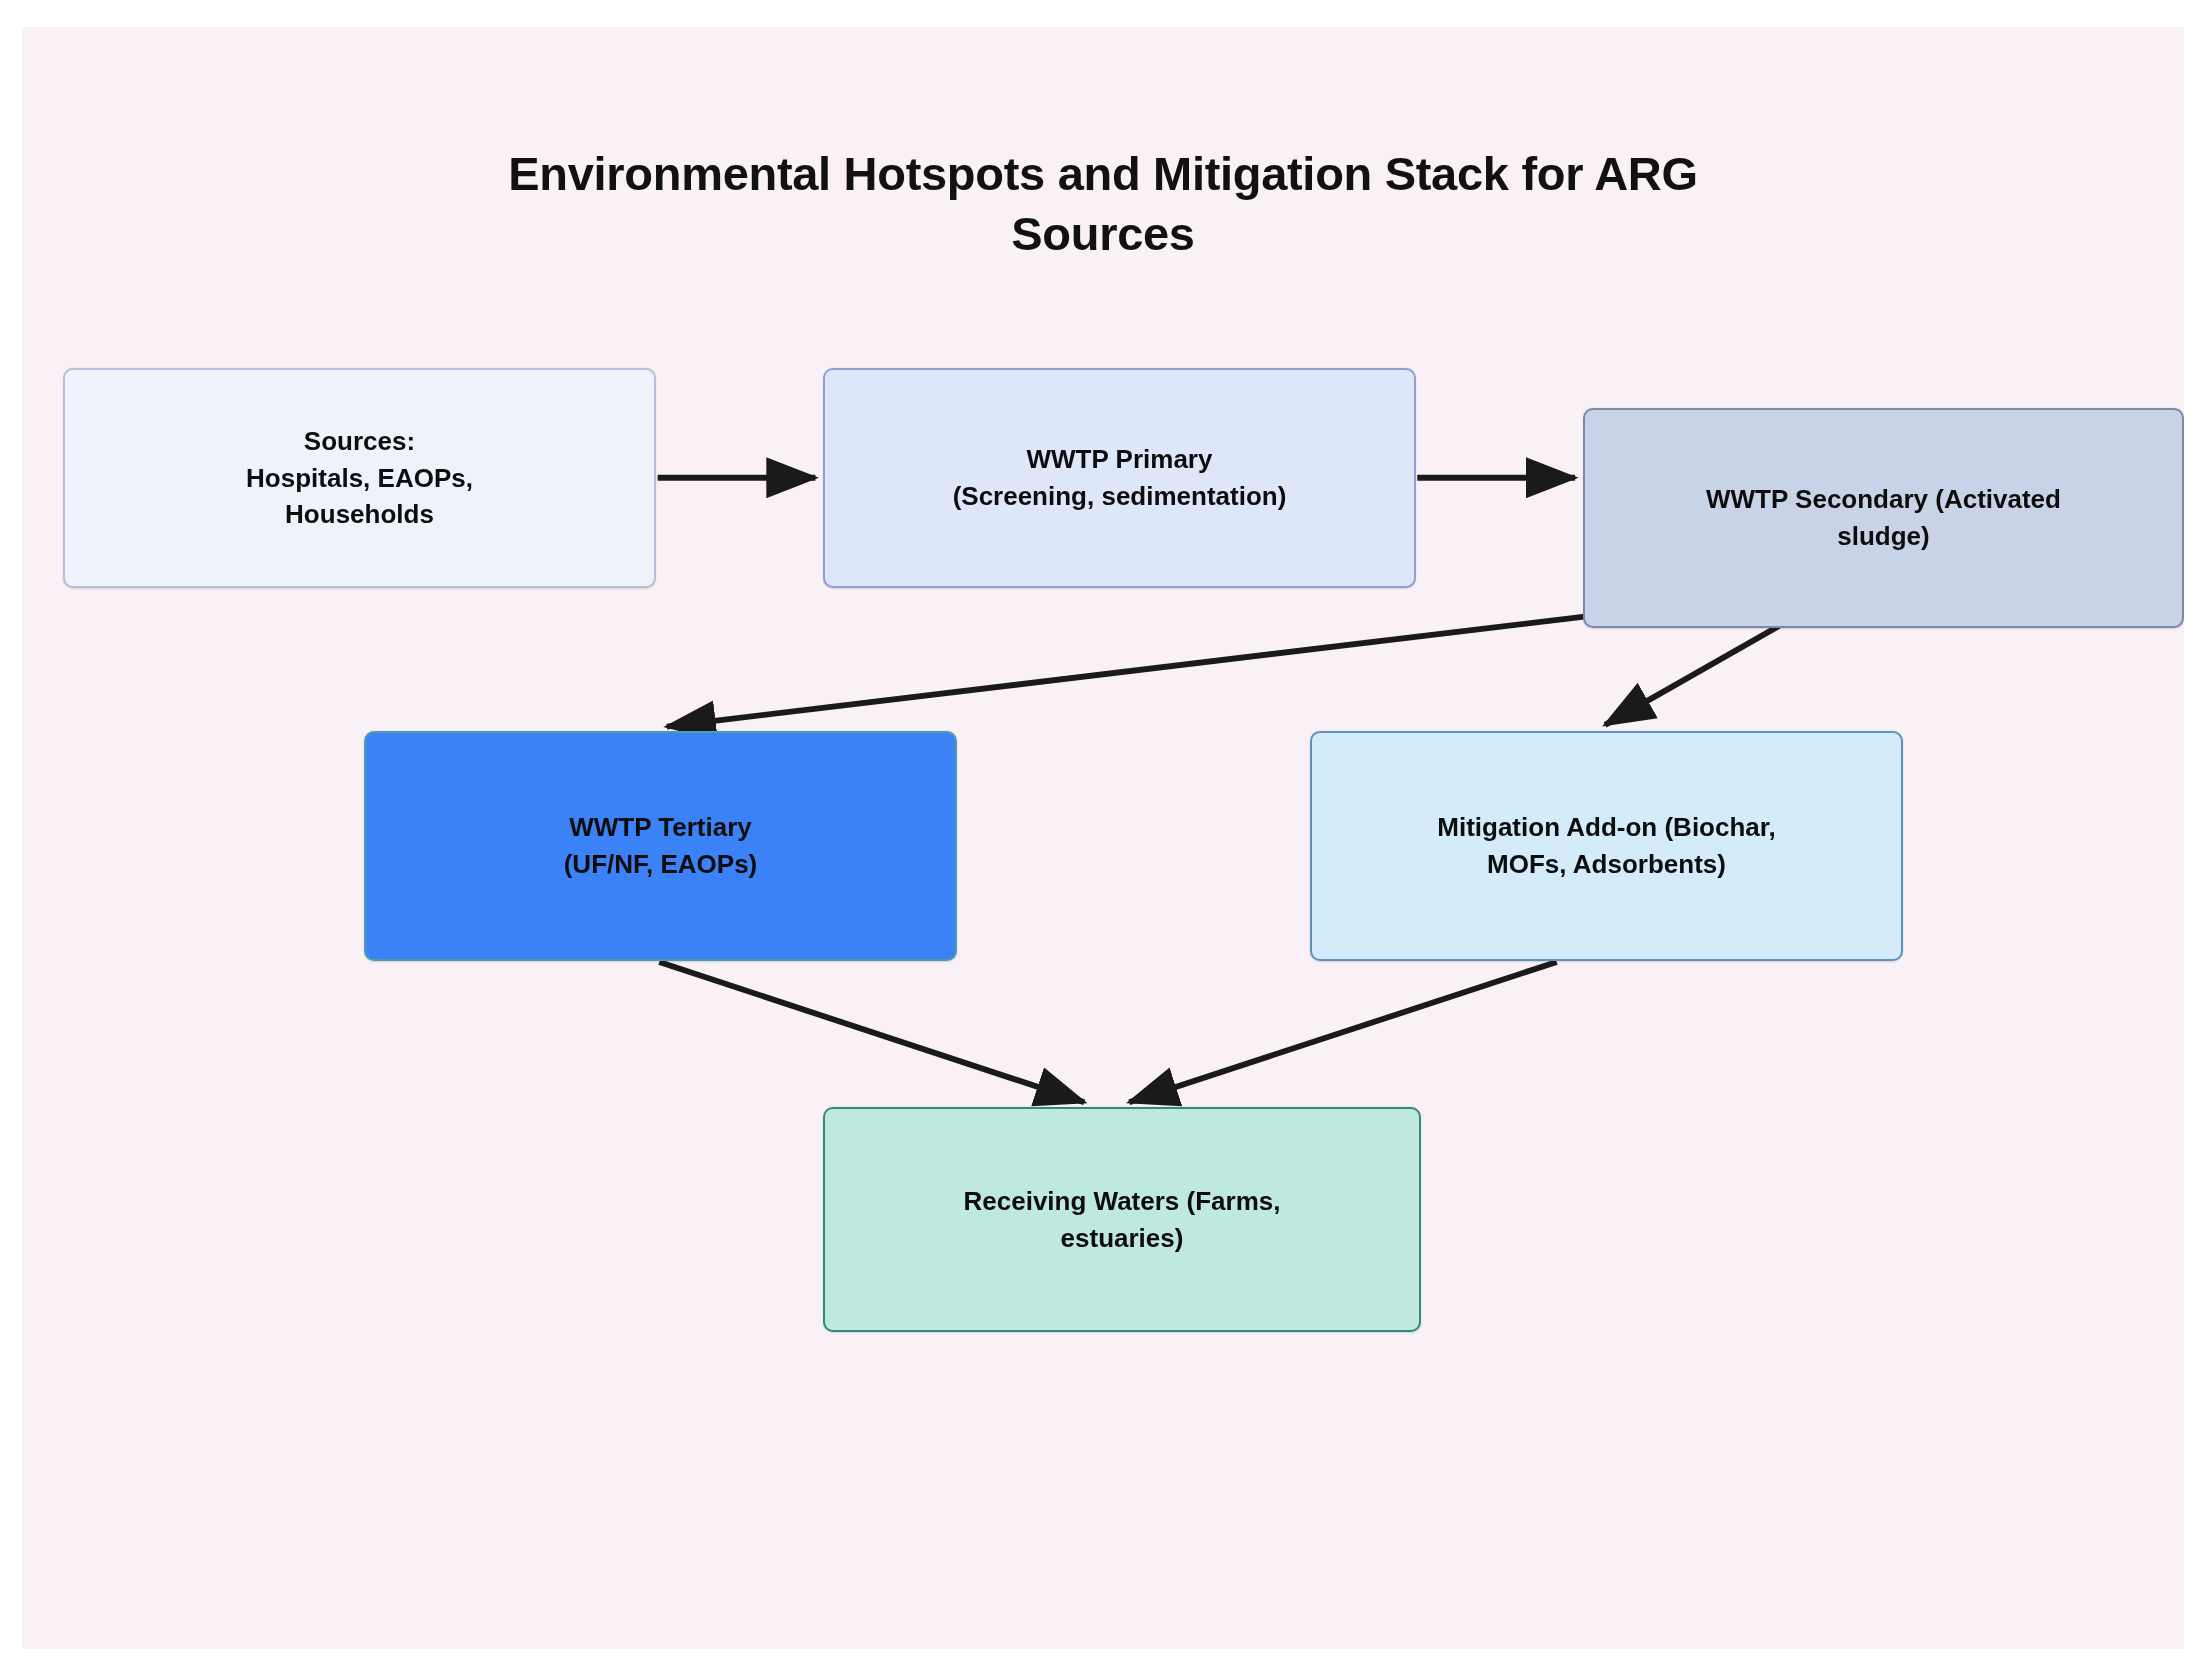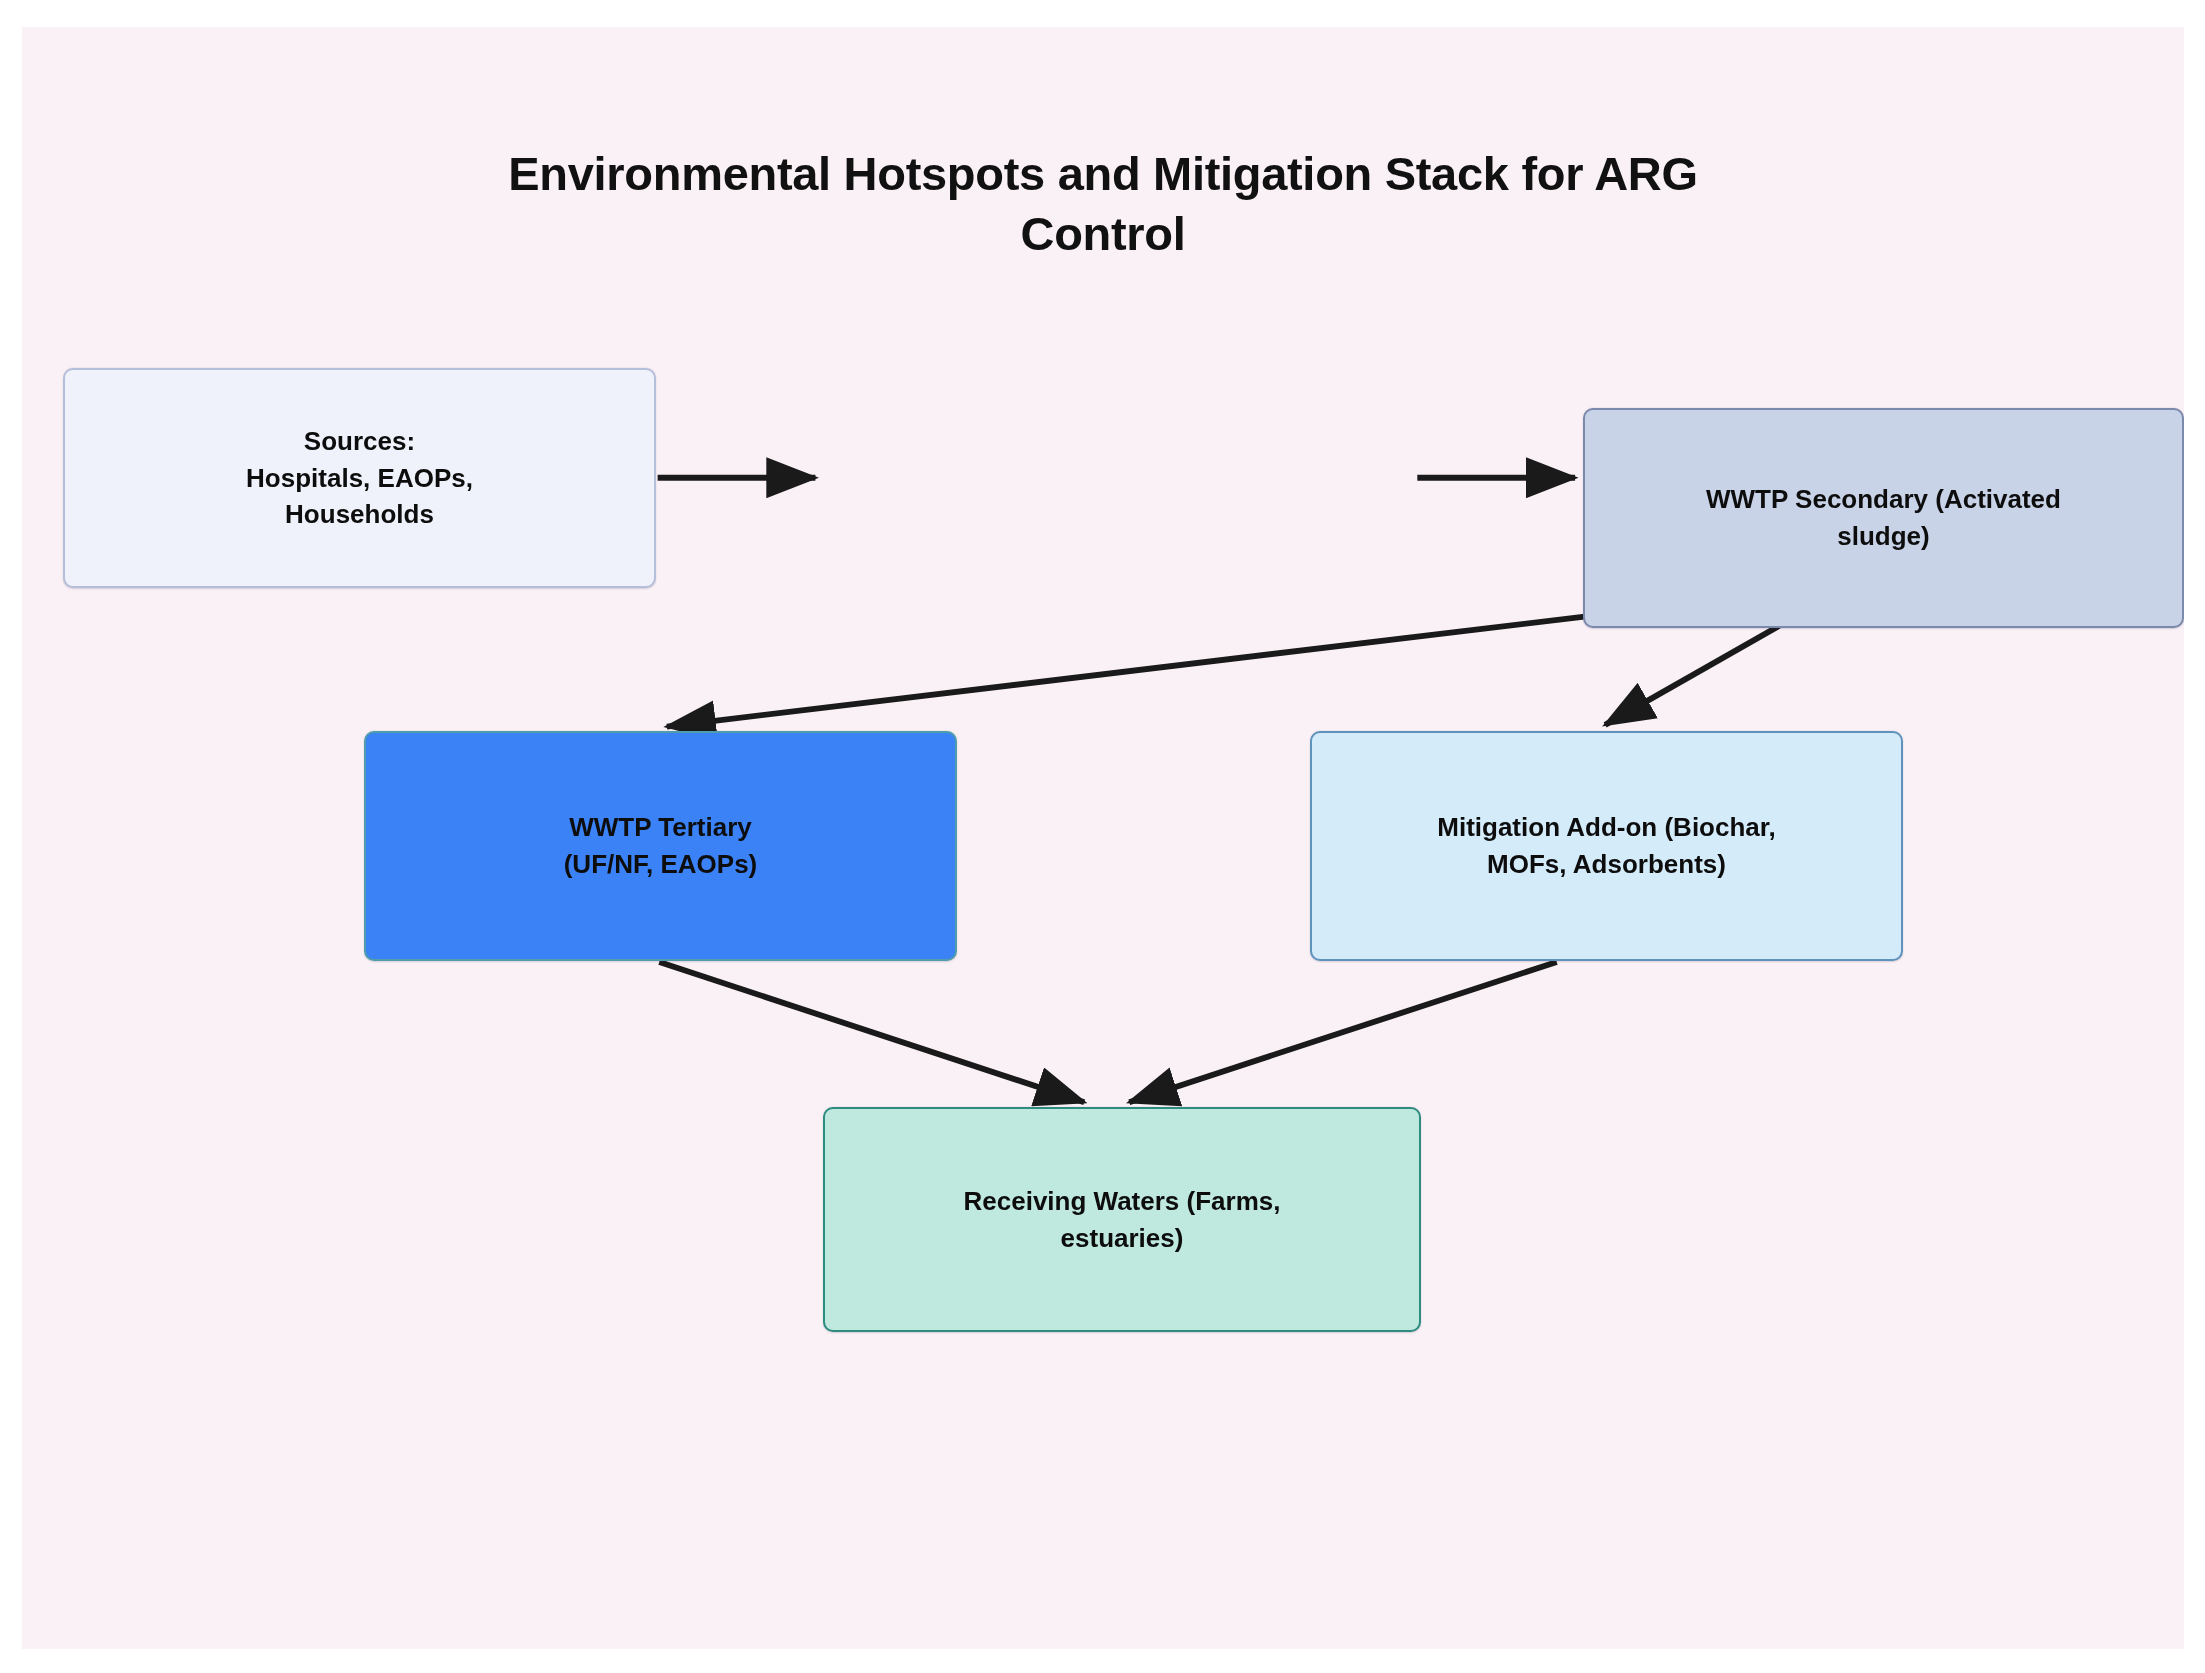"Environmental Hotspots and Mitigation" div { text: Control -> Sources }
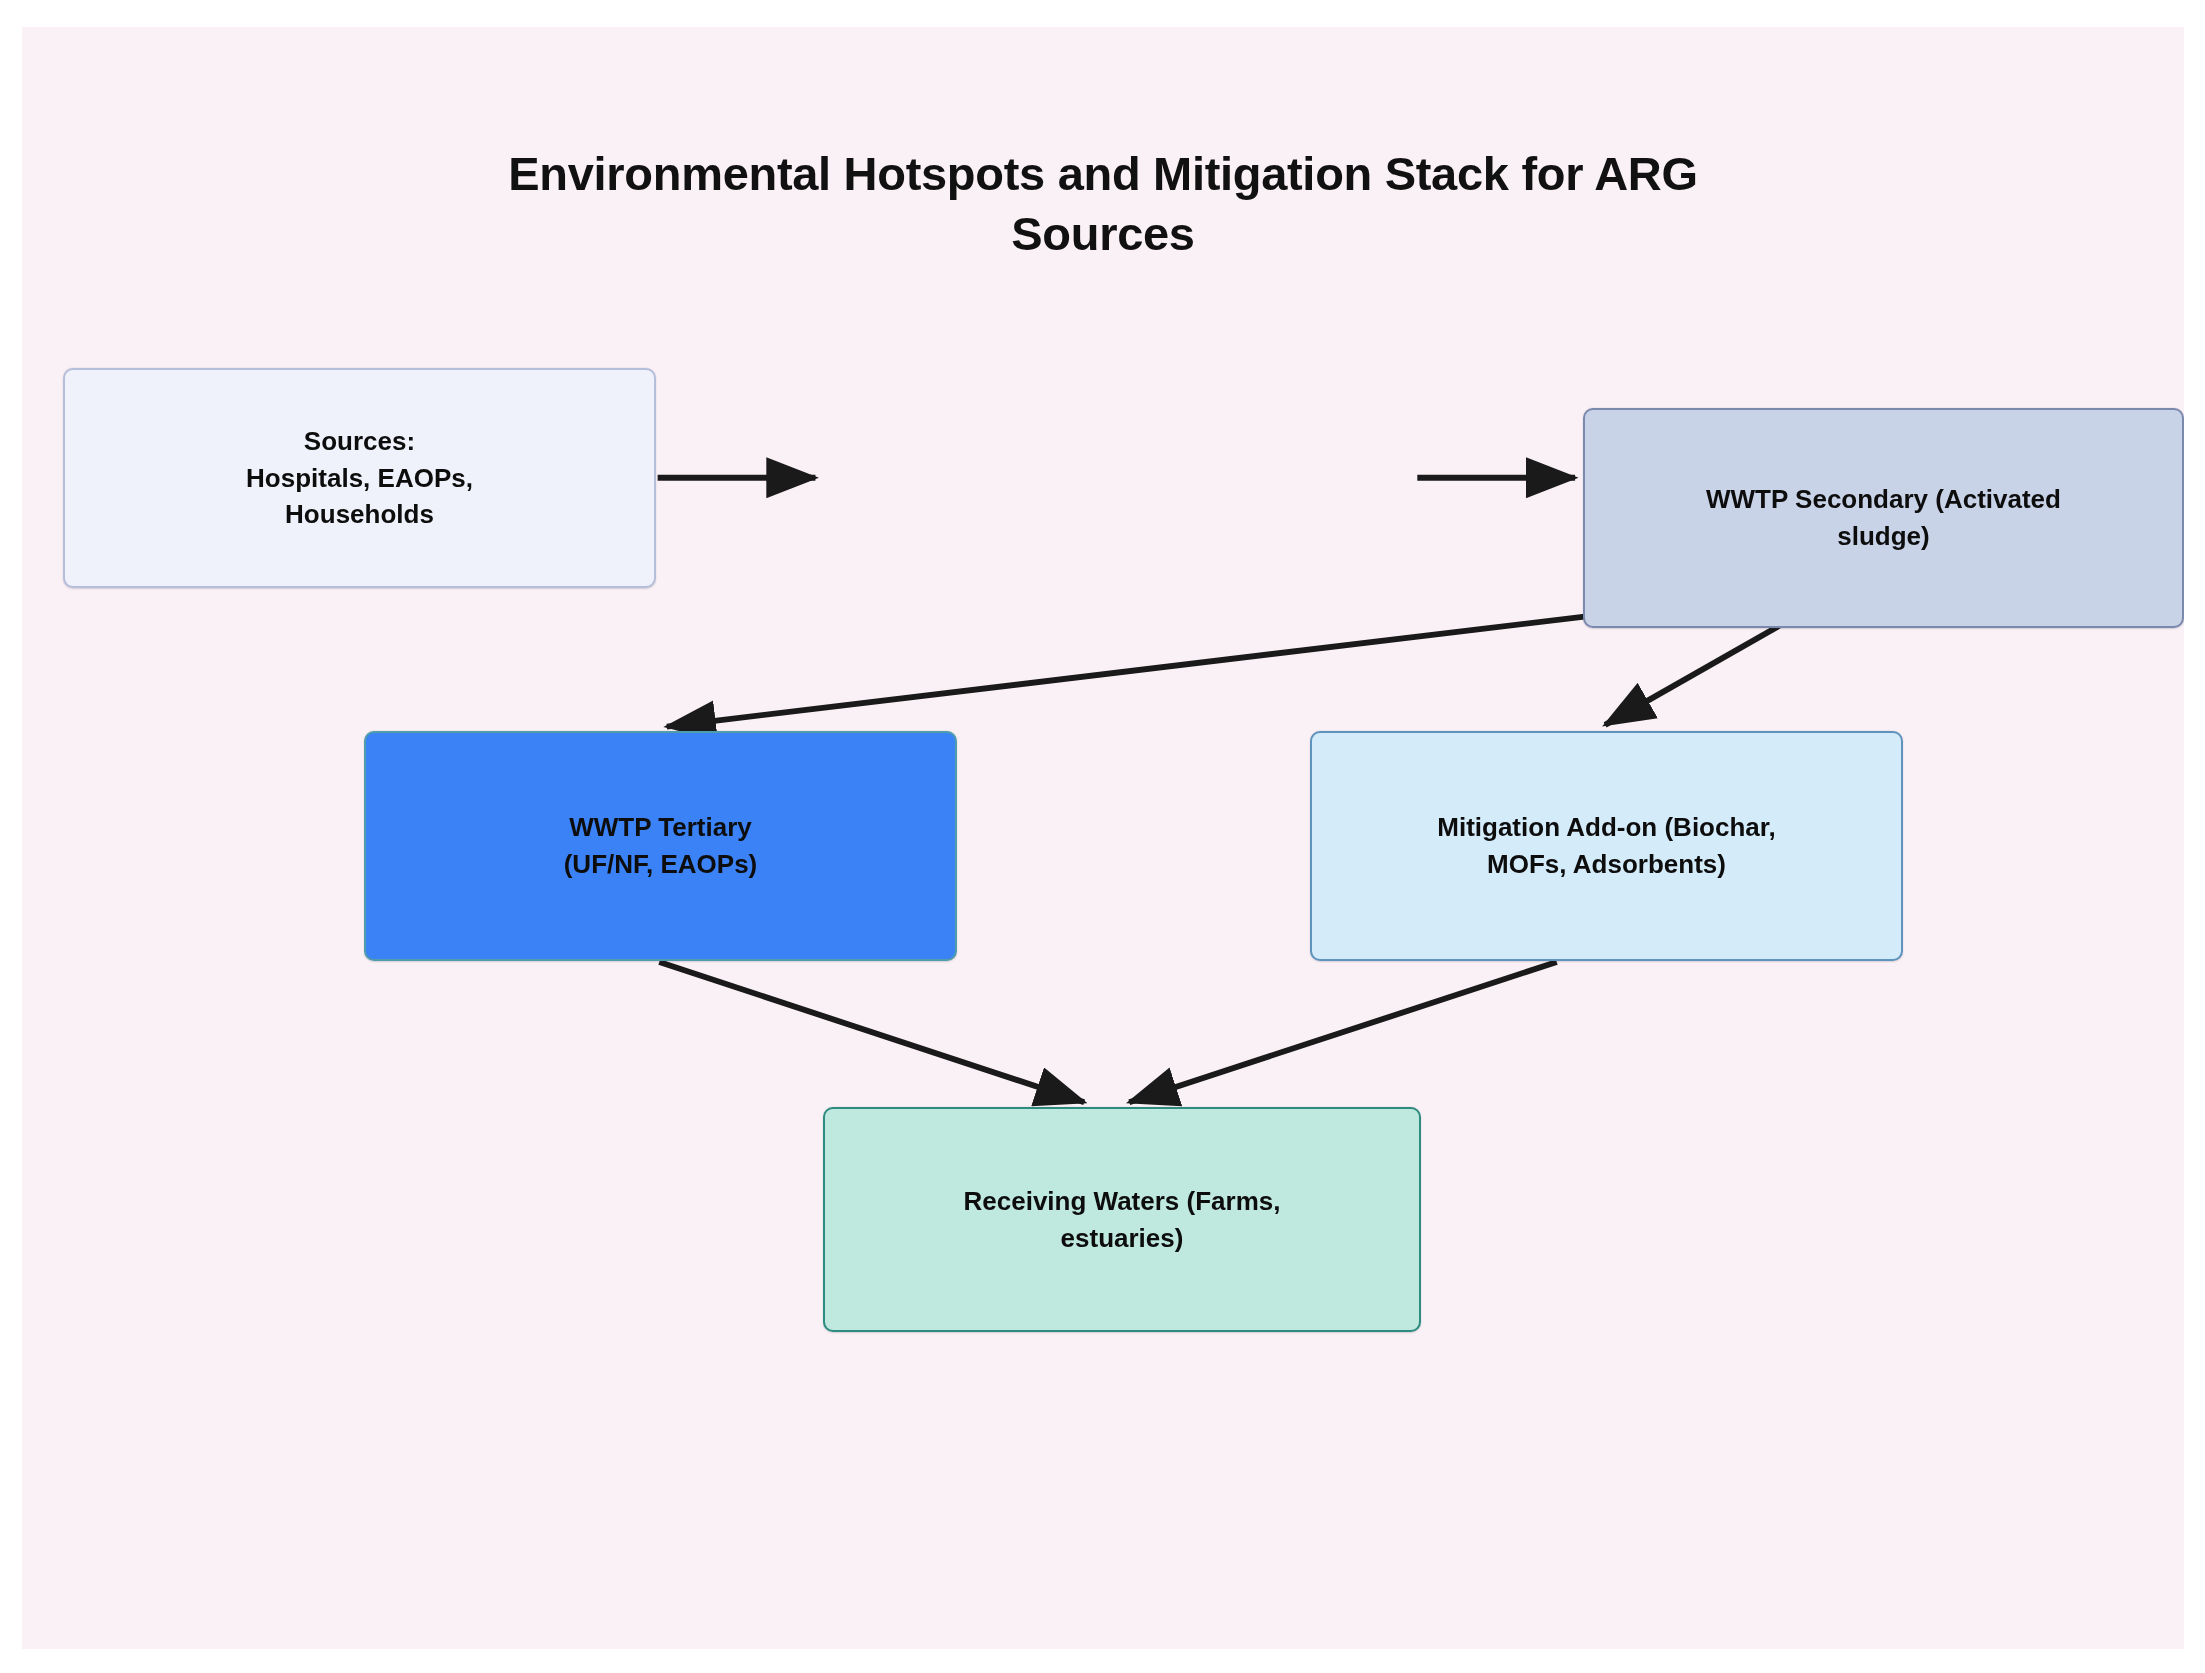"WWTP Primary" div.node { html: none -> <div> <span>WWTP Primary (Screening, sedimentation)</span> </div> }
